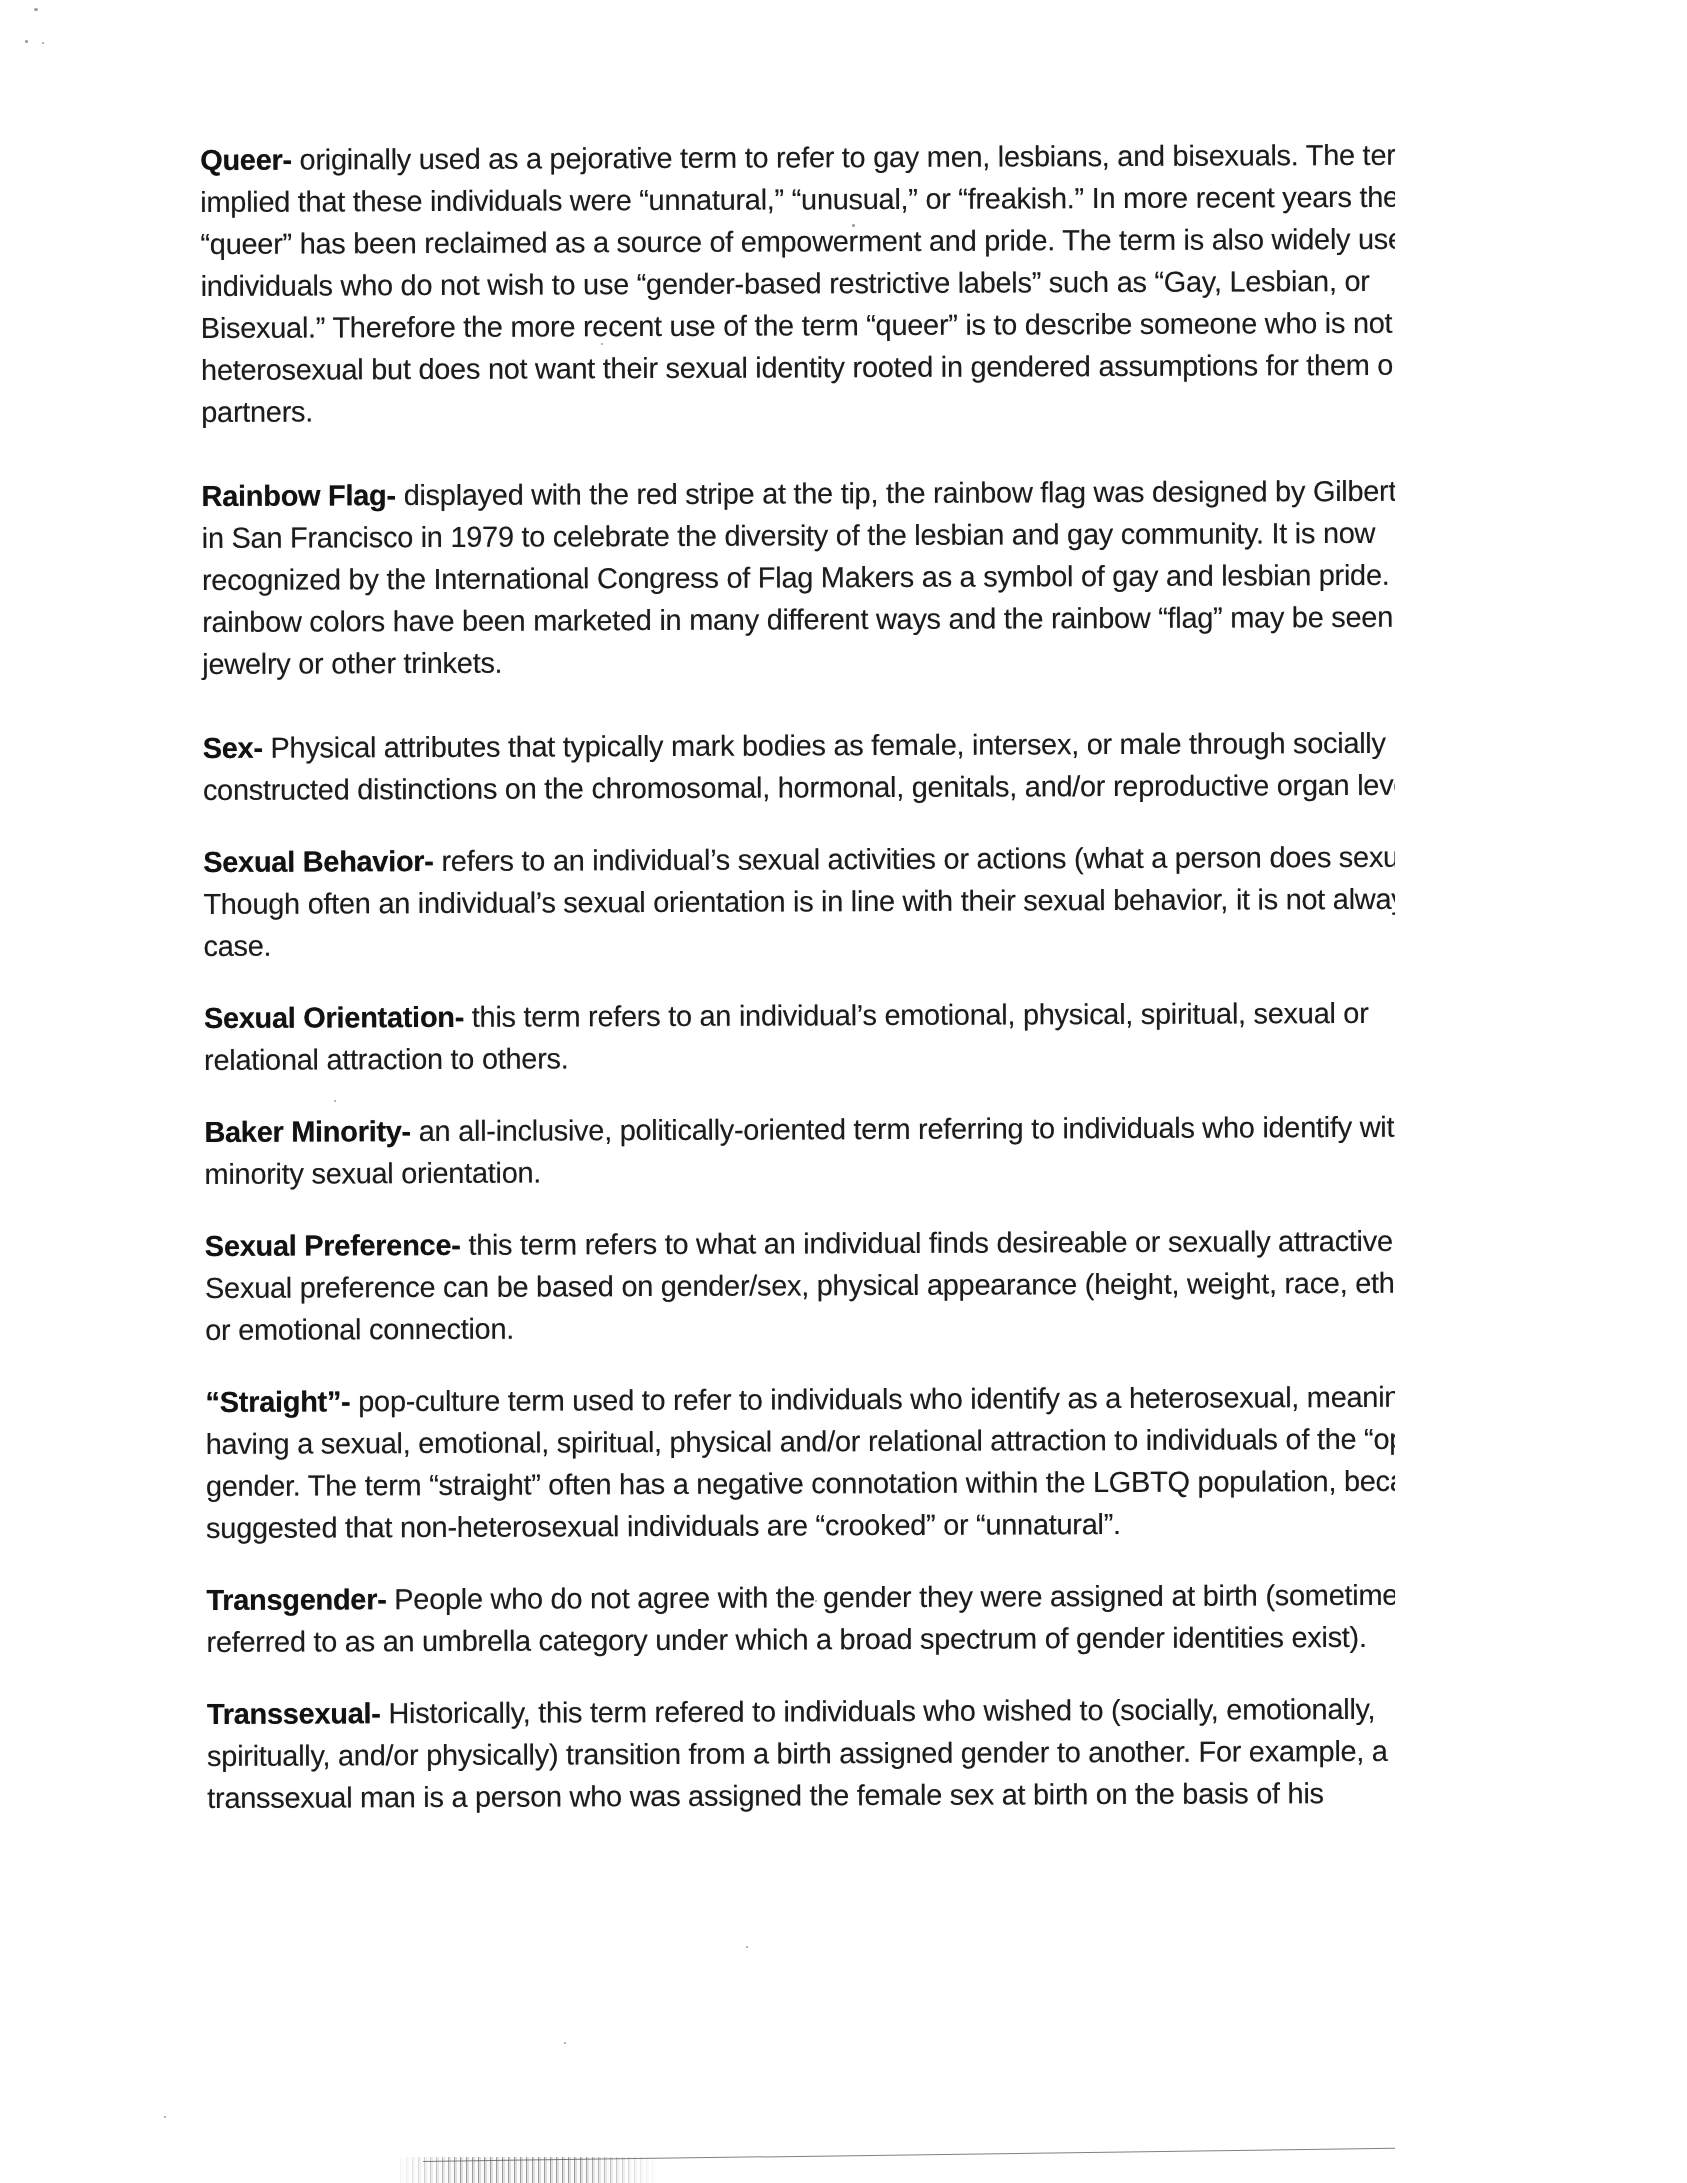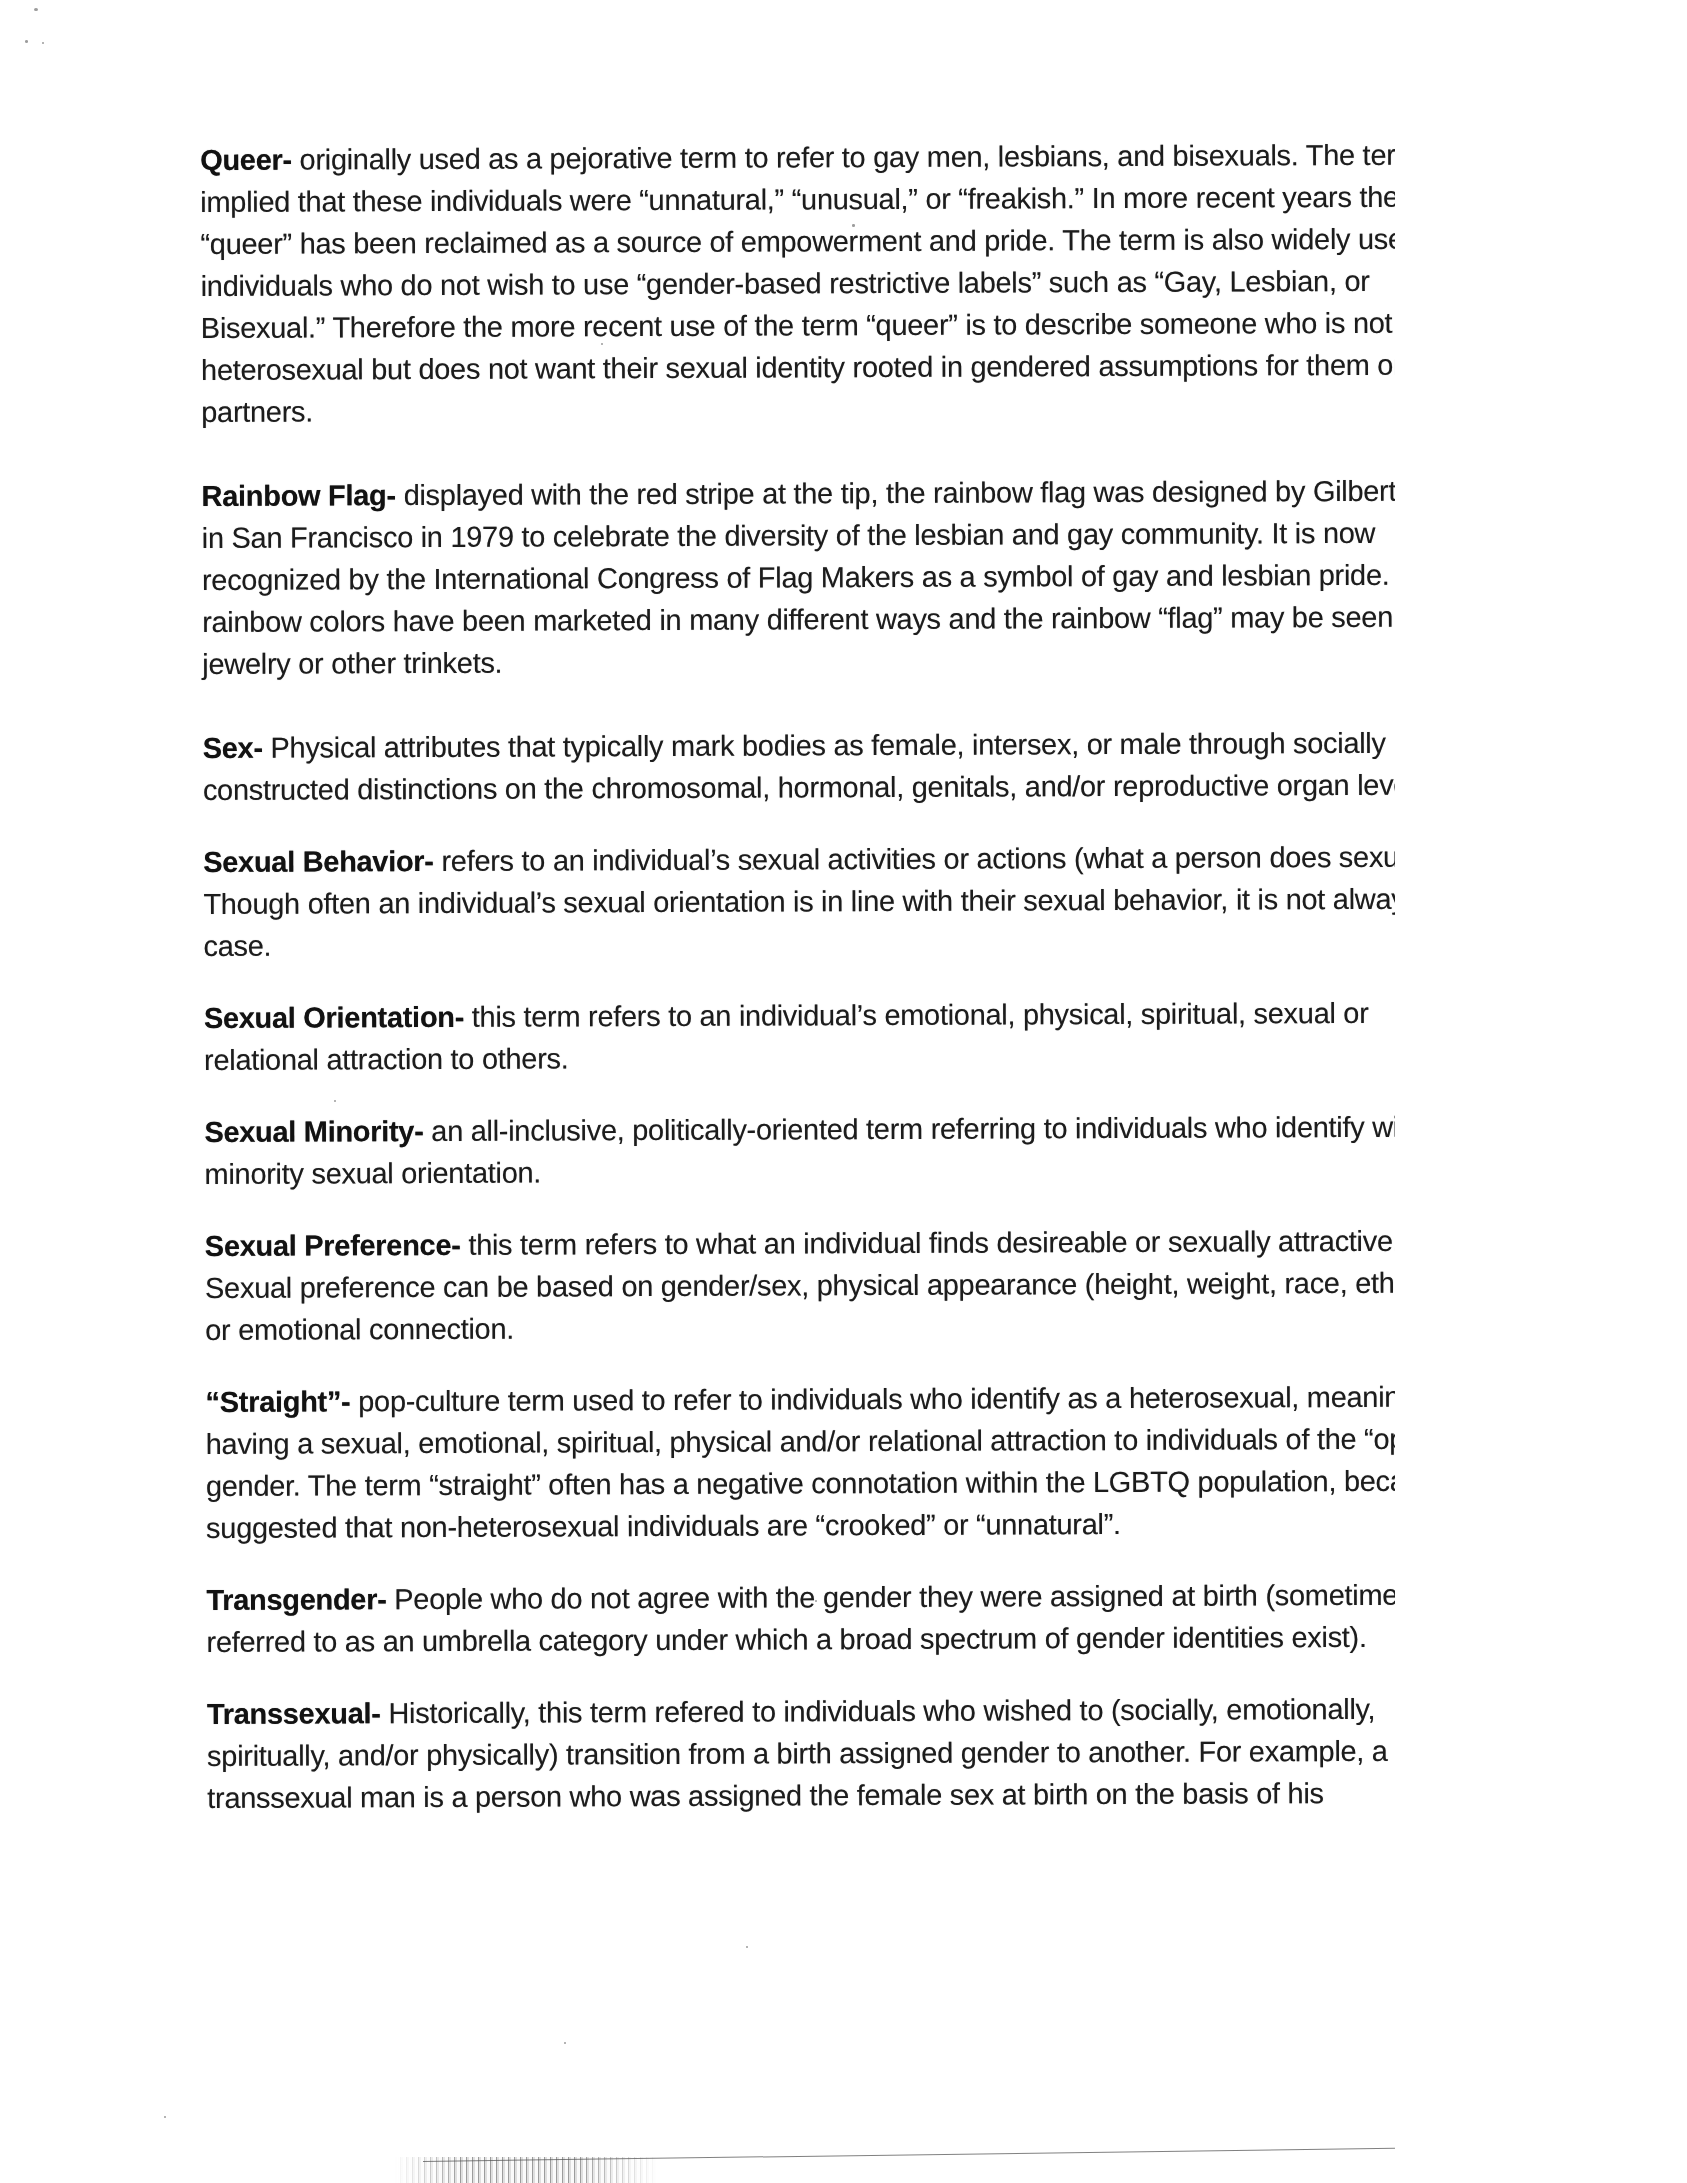"Sexual Minority-" b { text: Sexual -> Baker }
